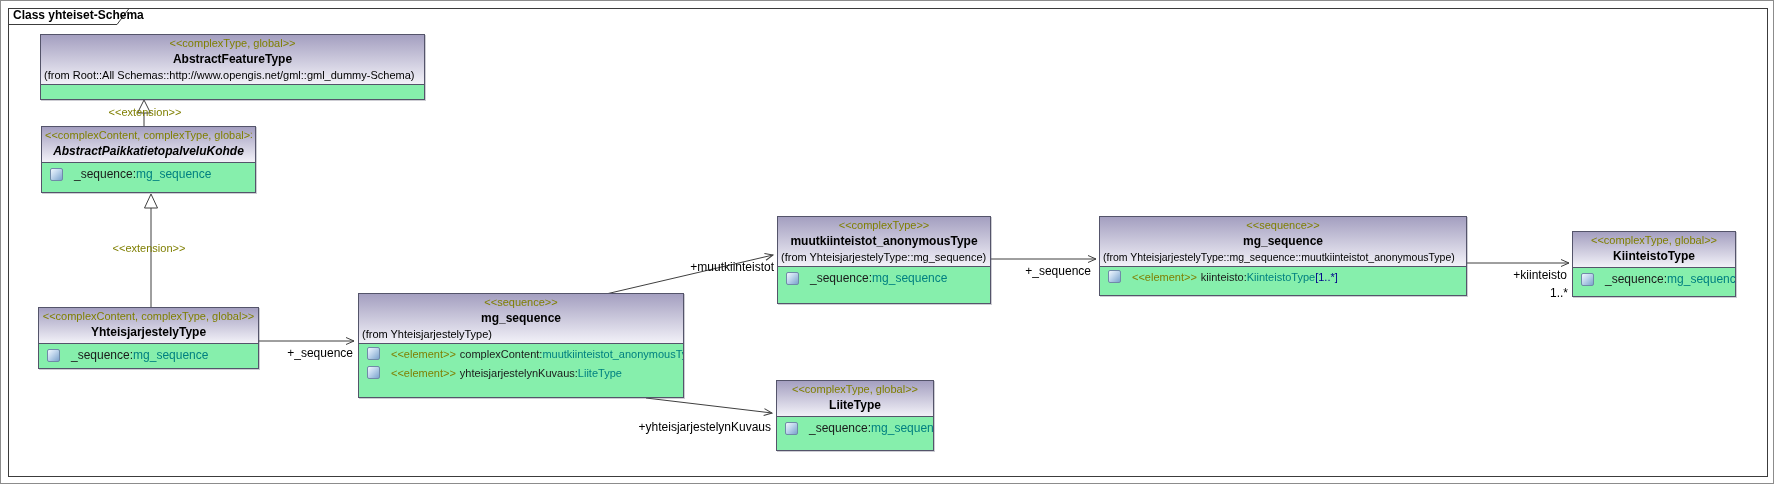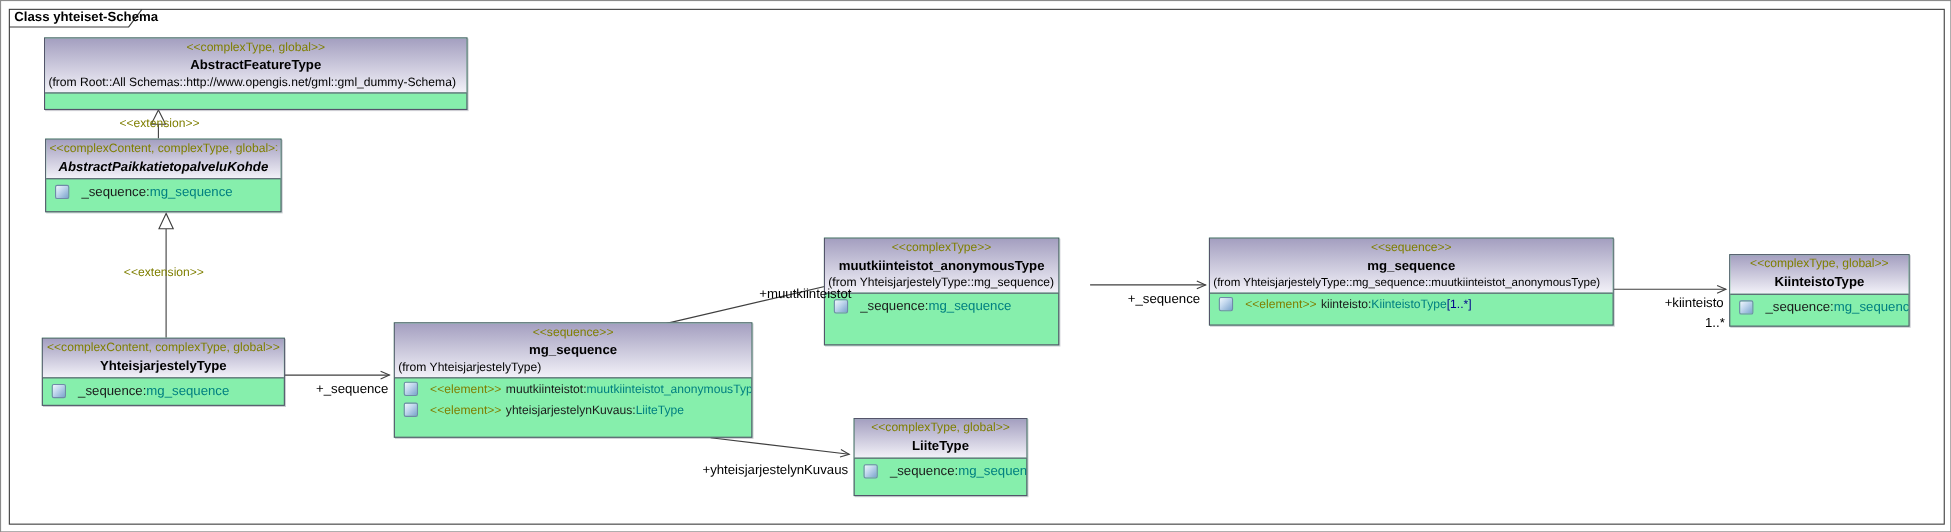"<<complexType>>" div.uml-box { height: 98px -> 88px; left: 748px -> 776px }
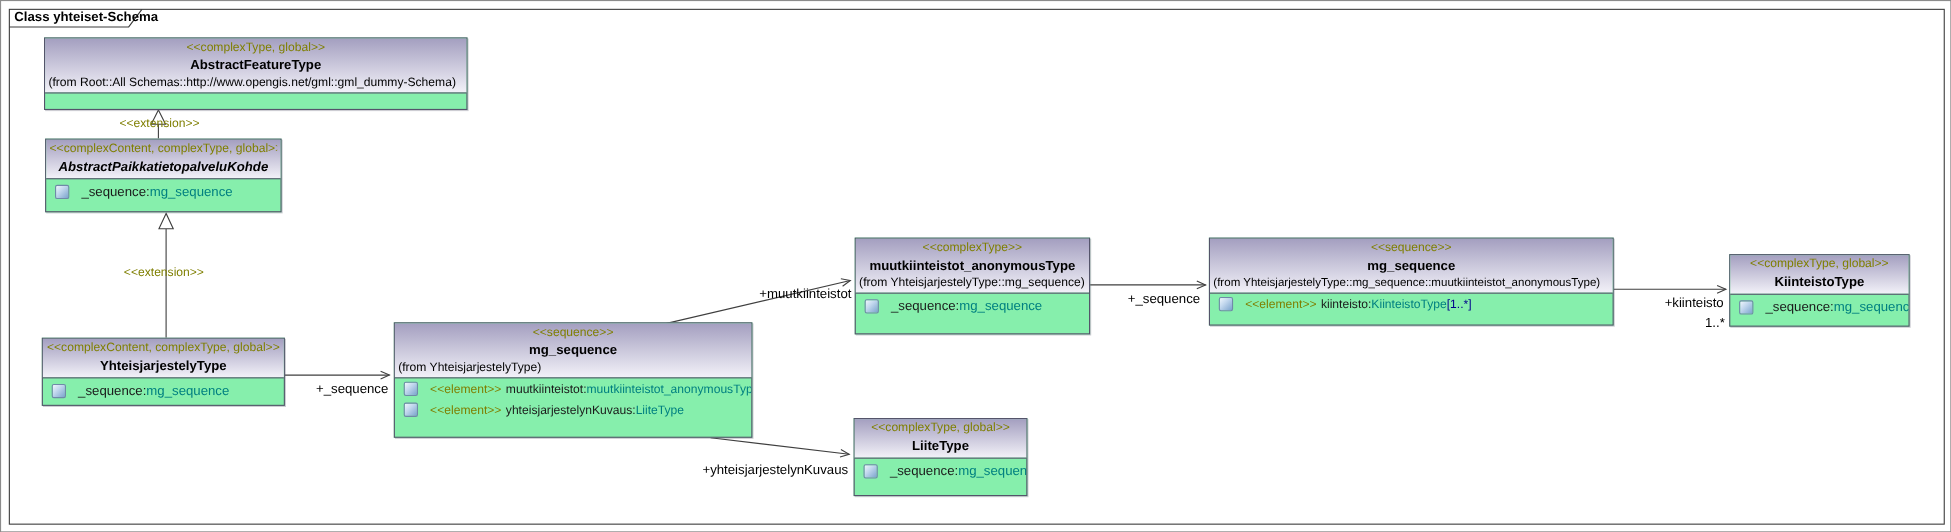"muutkiinteistot:" span.lbl { text: muutkiinteistot -> complexContent }
